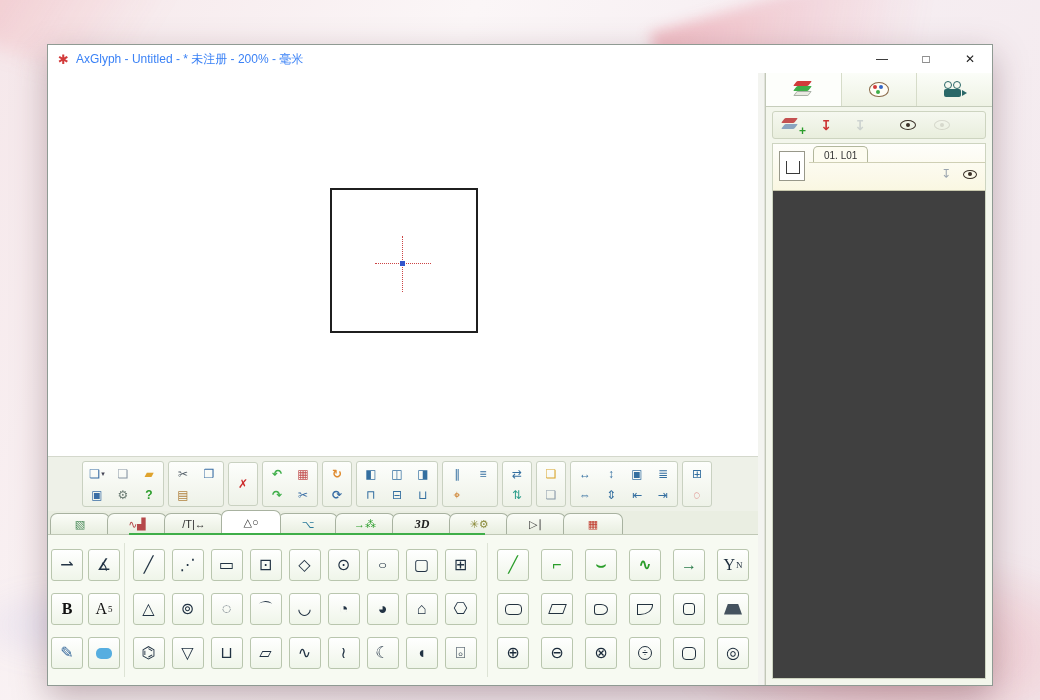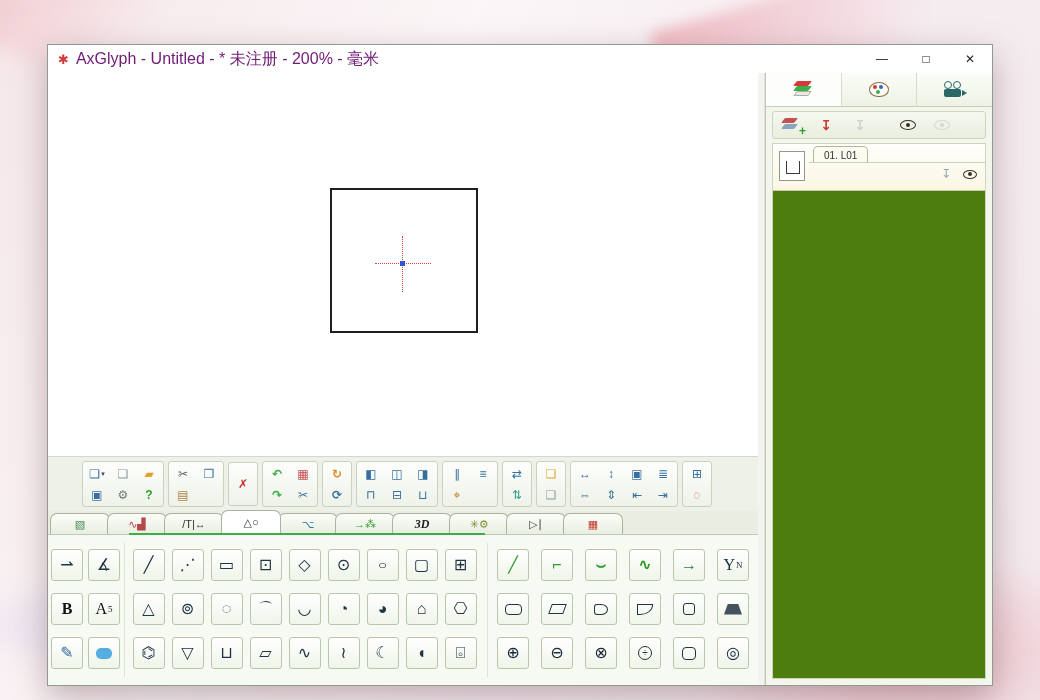"AxGlyph - Untitled - *" .title { color: #701a75 -> #3b82f6; font-size: 16px -> 12px }
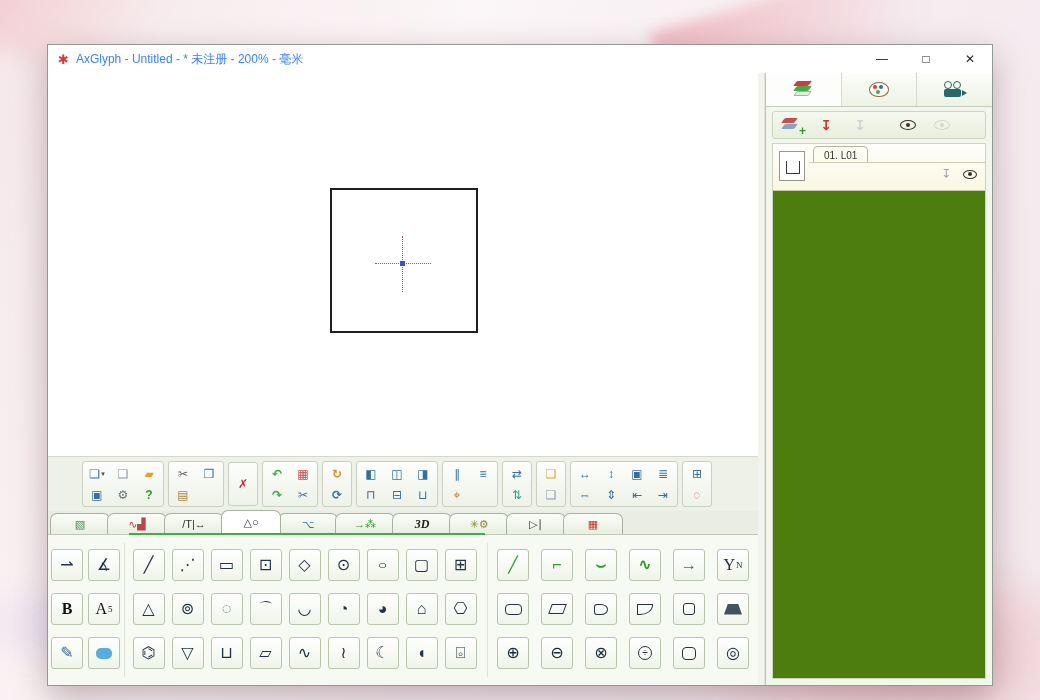"01. L01" .llist { background: #4d7c0f -> #404040 }
